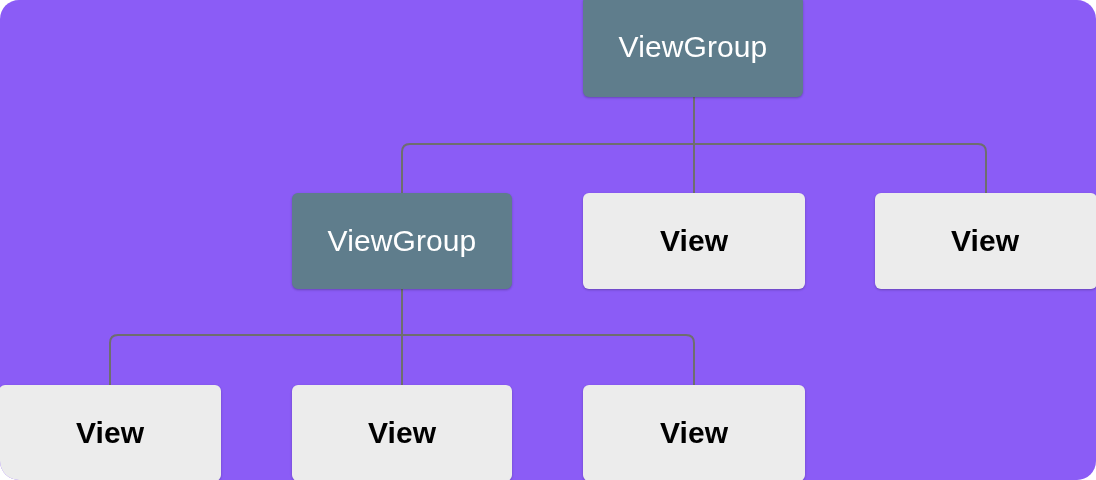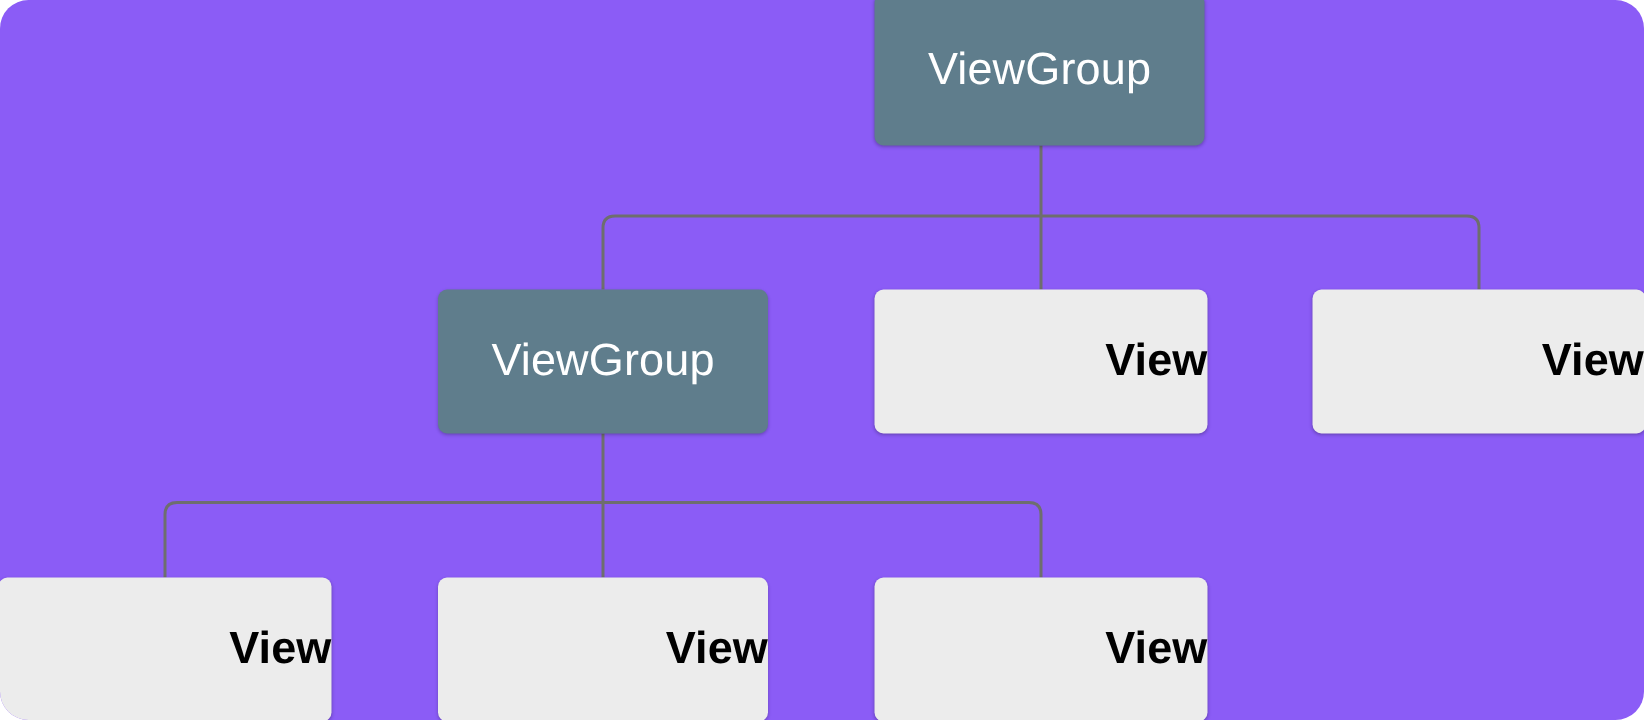"View" .node.view { justify-content: flex-end -> none }
